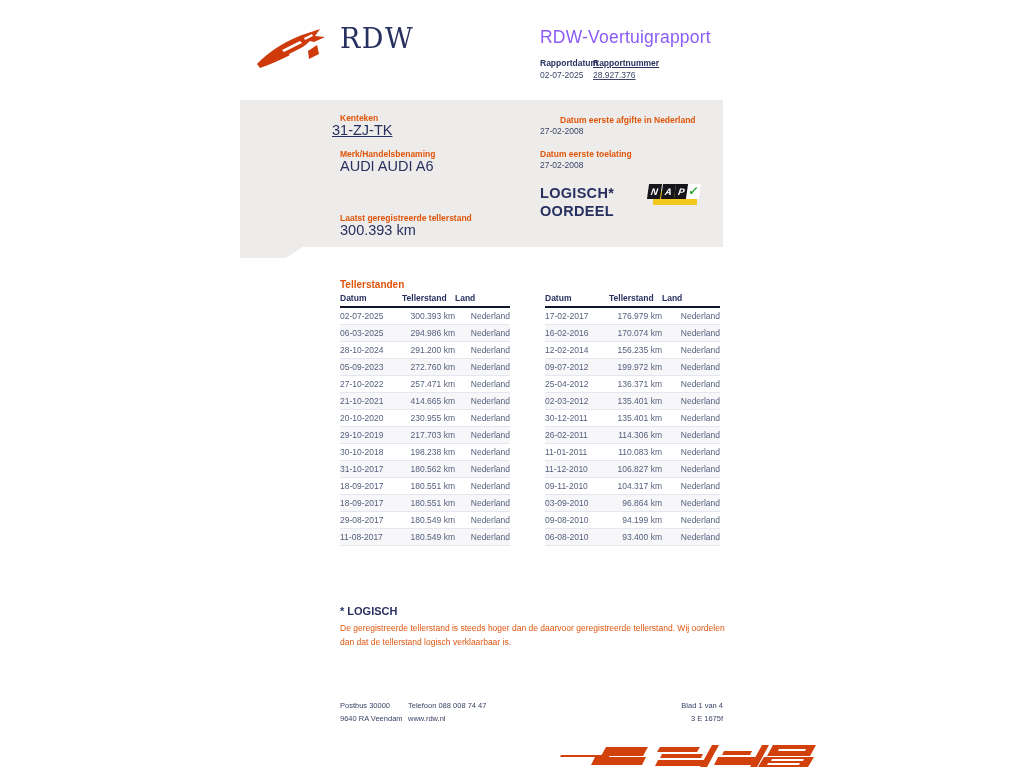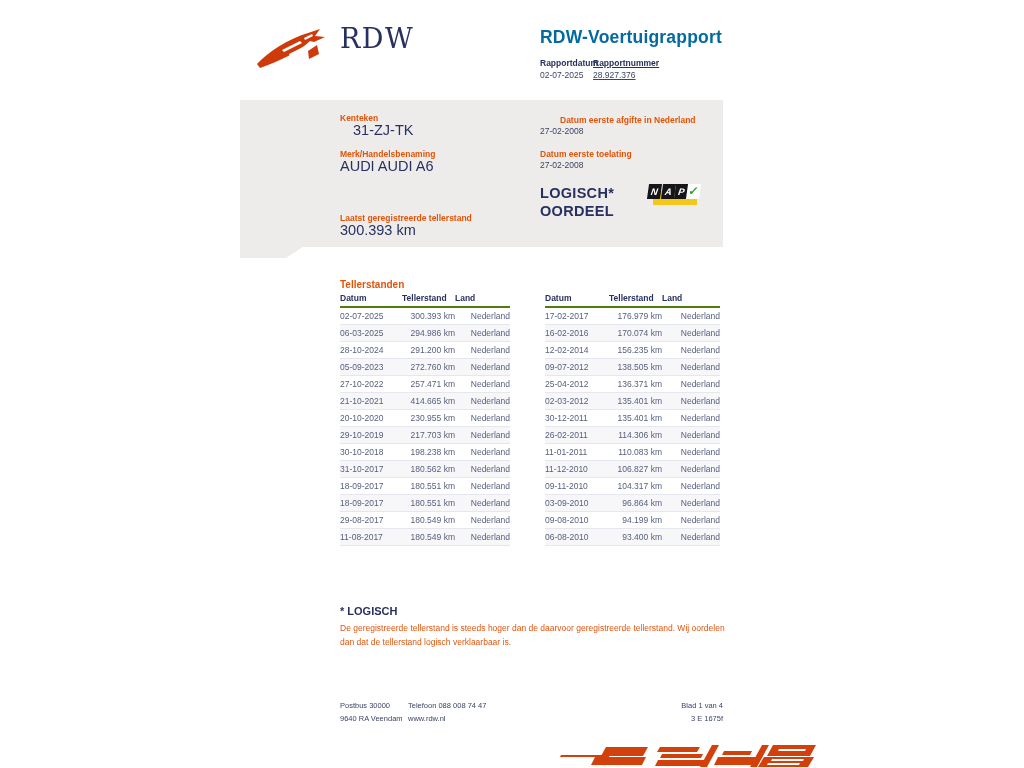"RDW-Voertuigrapport" .doc-title { color: #0369a1 -> #8b5cf6; font-weight: bold -> normal }
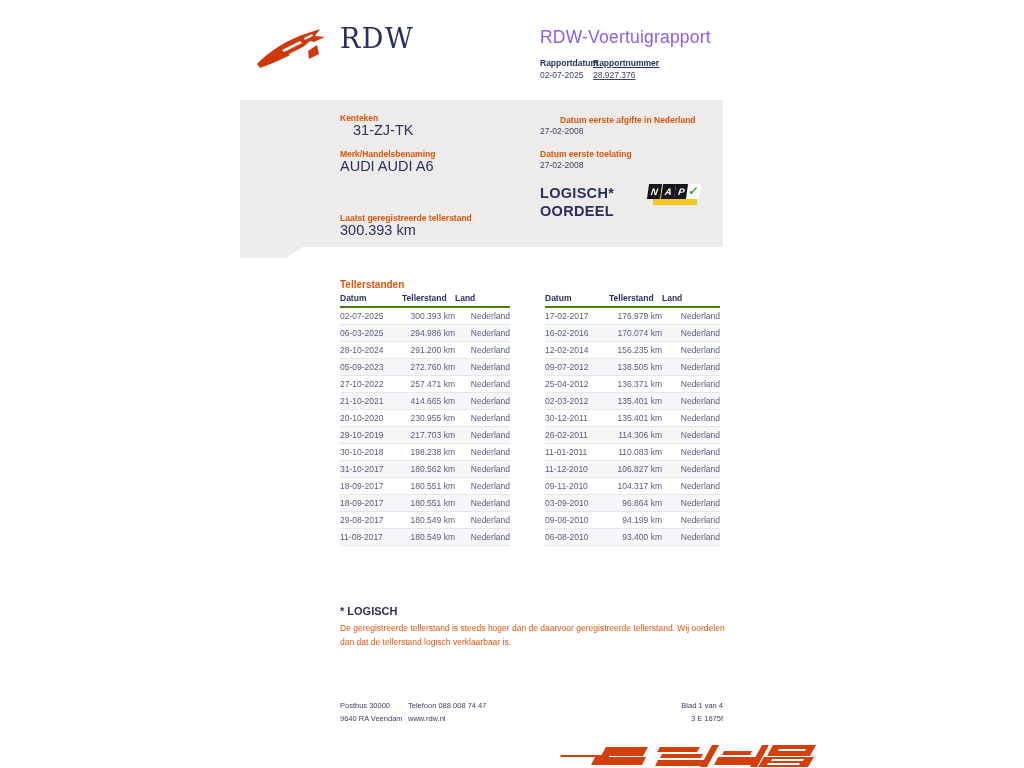"31-ZJ-TK" div.fieldvalue-lg { left: 113px -> 92px; text-decoration: none -> underline }
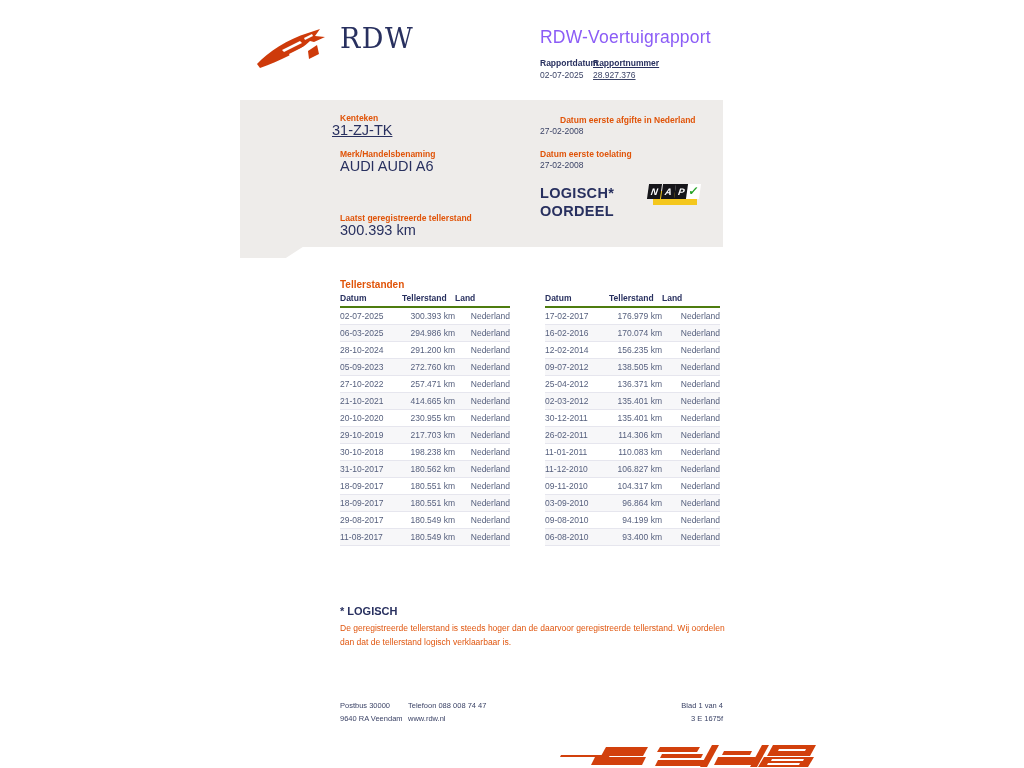"Datum" .odo-table th { border-bottom: 2px solid #4d7c0f -> 2px solid #0f172a }
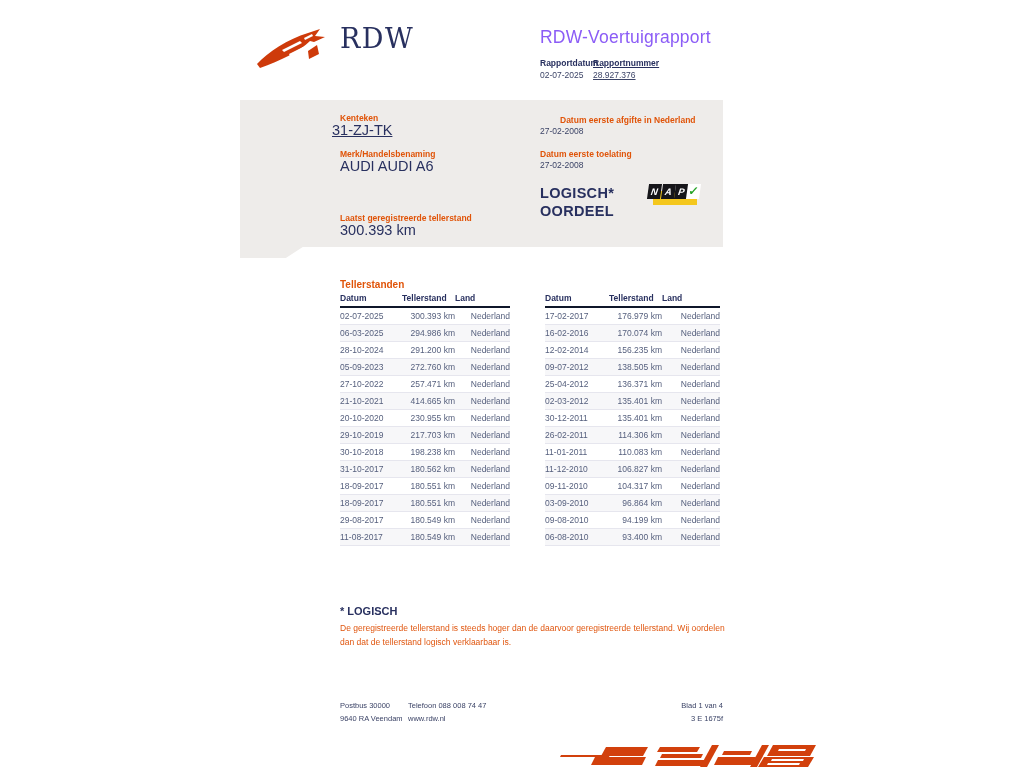"138.505 km" td.col-km { text: 138.505 -> 199.972 }
